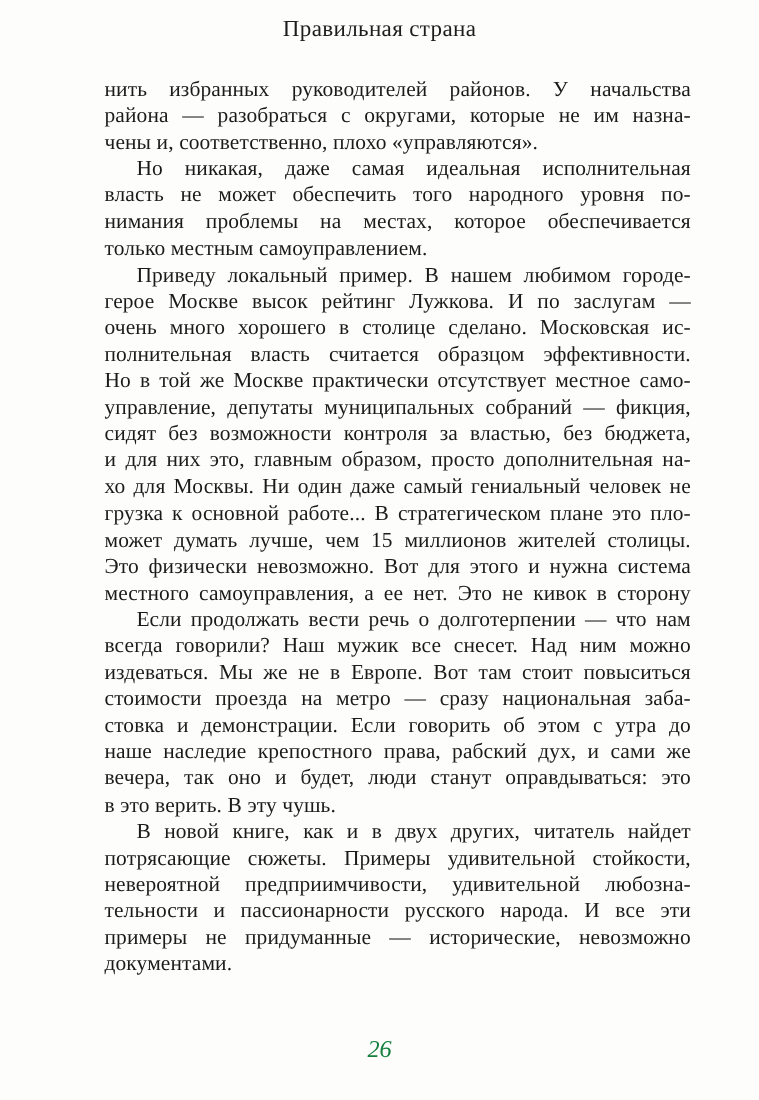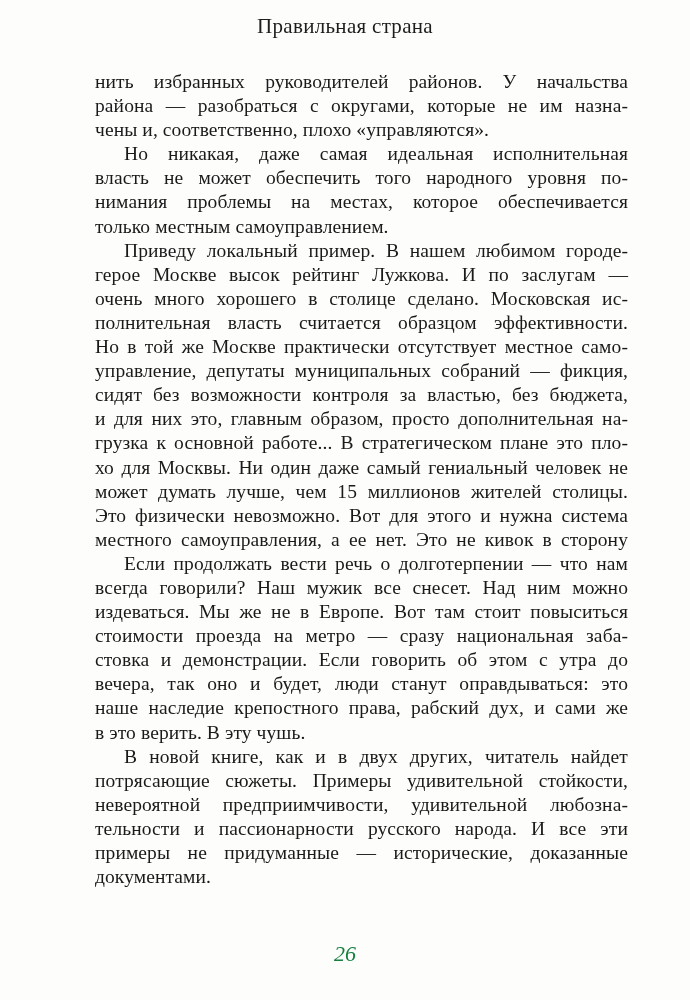"грузка к основной работе... В" div.ln { order: before "хо для Москвы. Ни один" -> after "хо для Москвы. Ни один" }
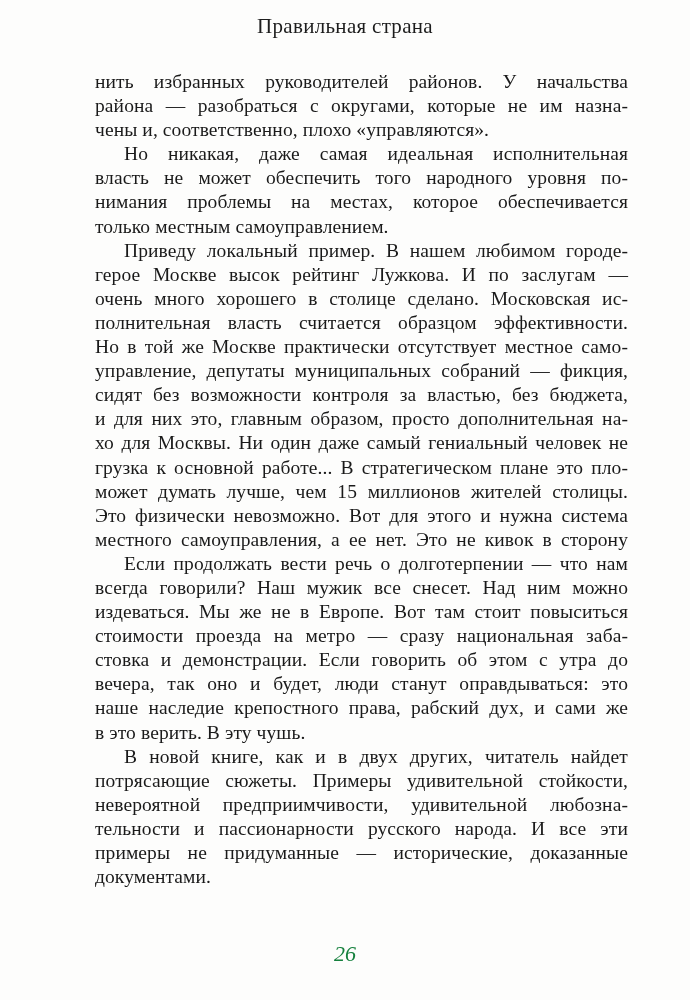"вечера, так оно и будет," div.ln { order: before "наше наследие крепостного права, рабский" -> after "наше наследие крепостного права, рабский" }
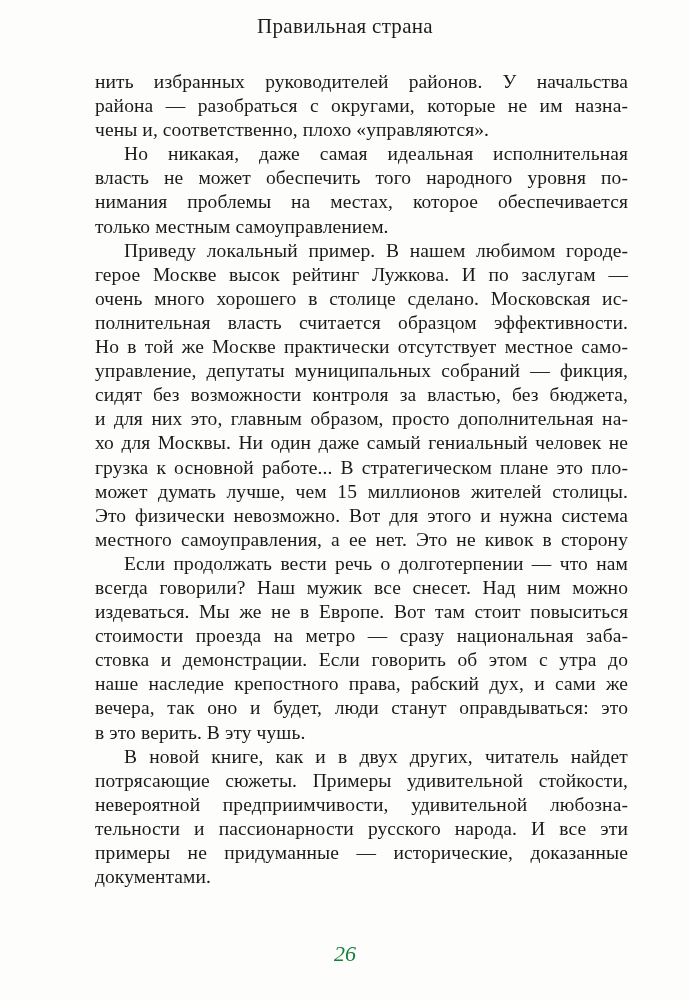"примеры не придуманные — исторические," div.ln { text: доказанные -> невозможно }
